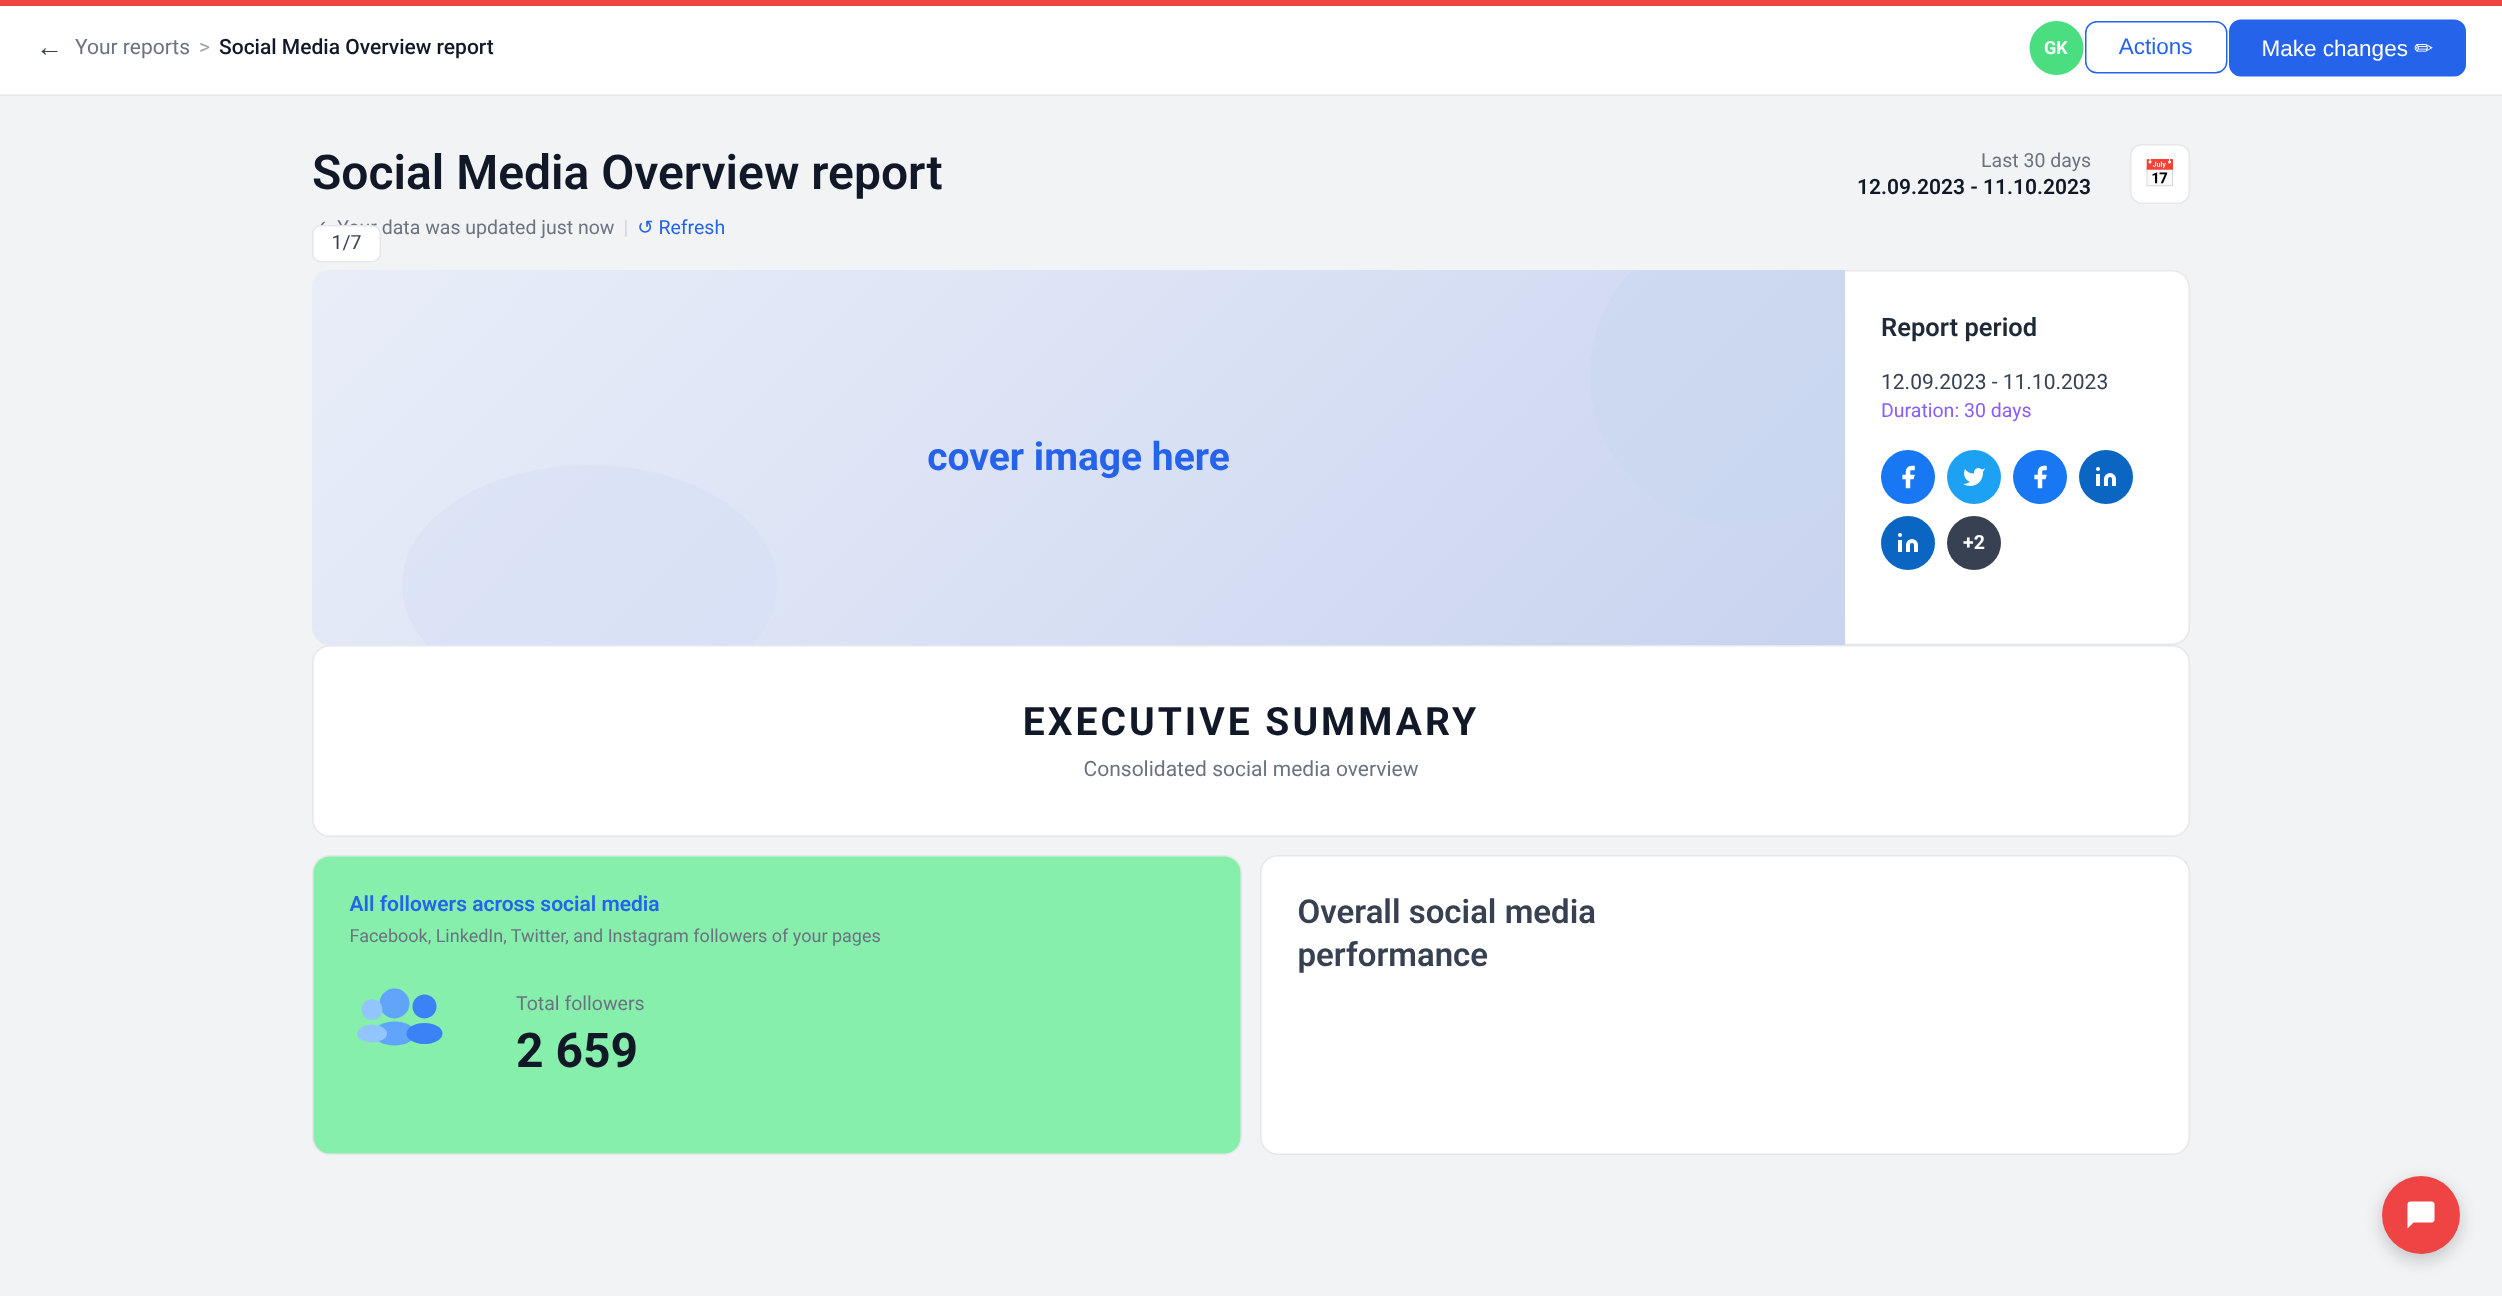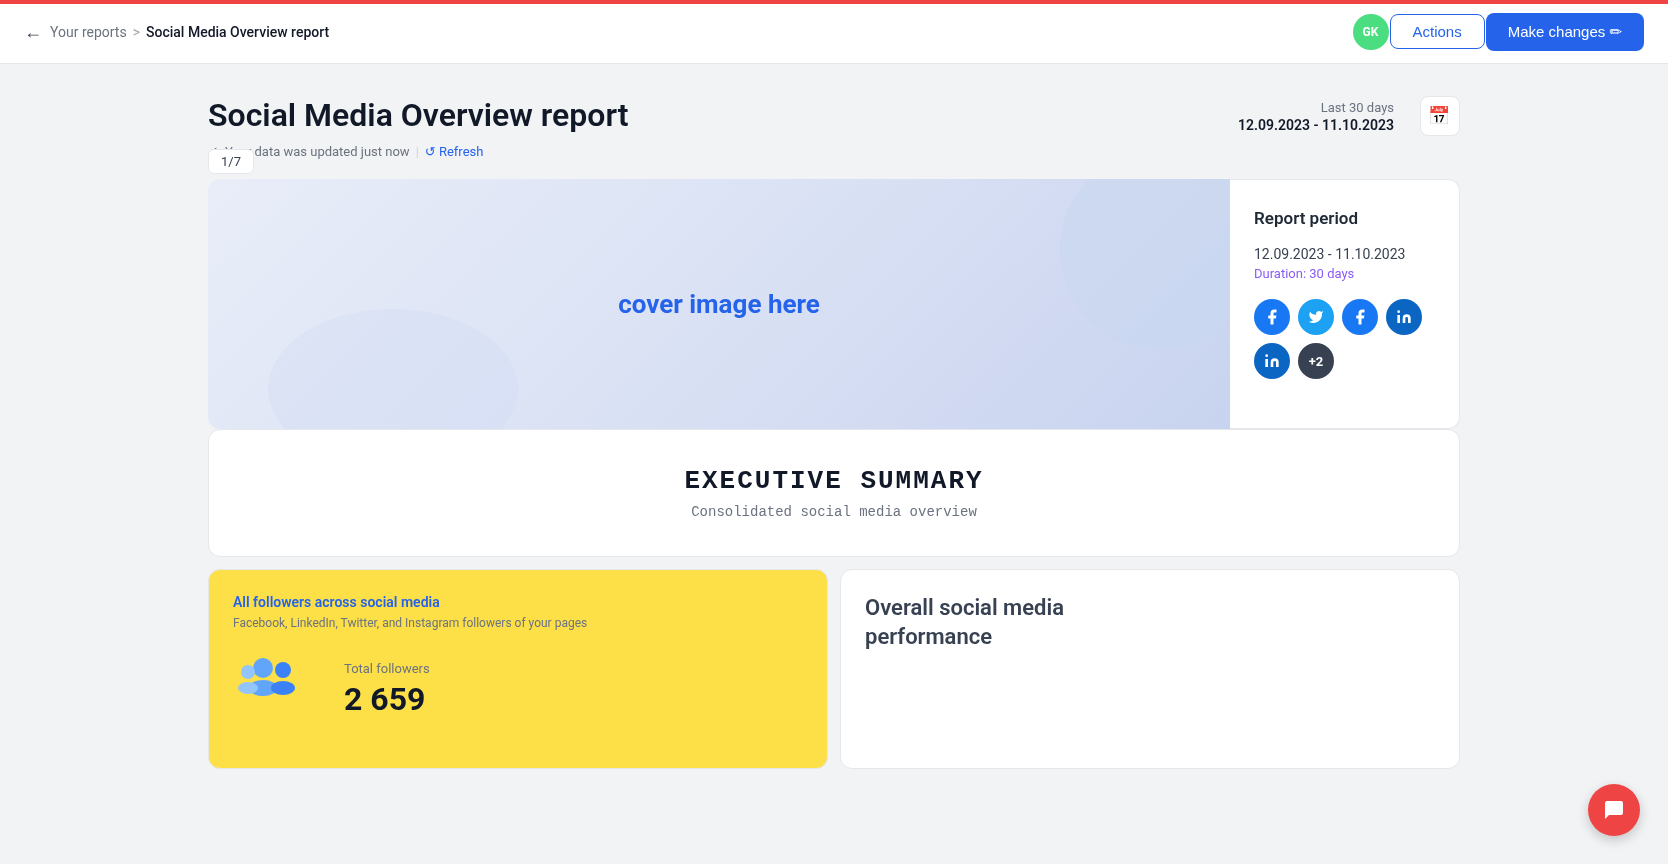"EXECUTIVE SUMMARY" .executive-summary { font-family: Liberation Mono, monospace -> none }
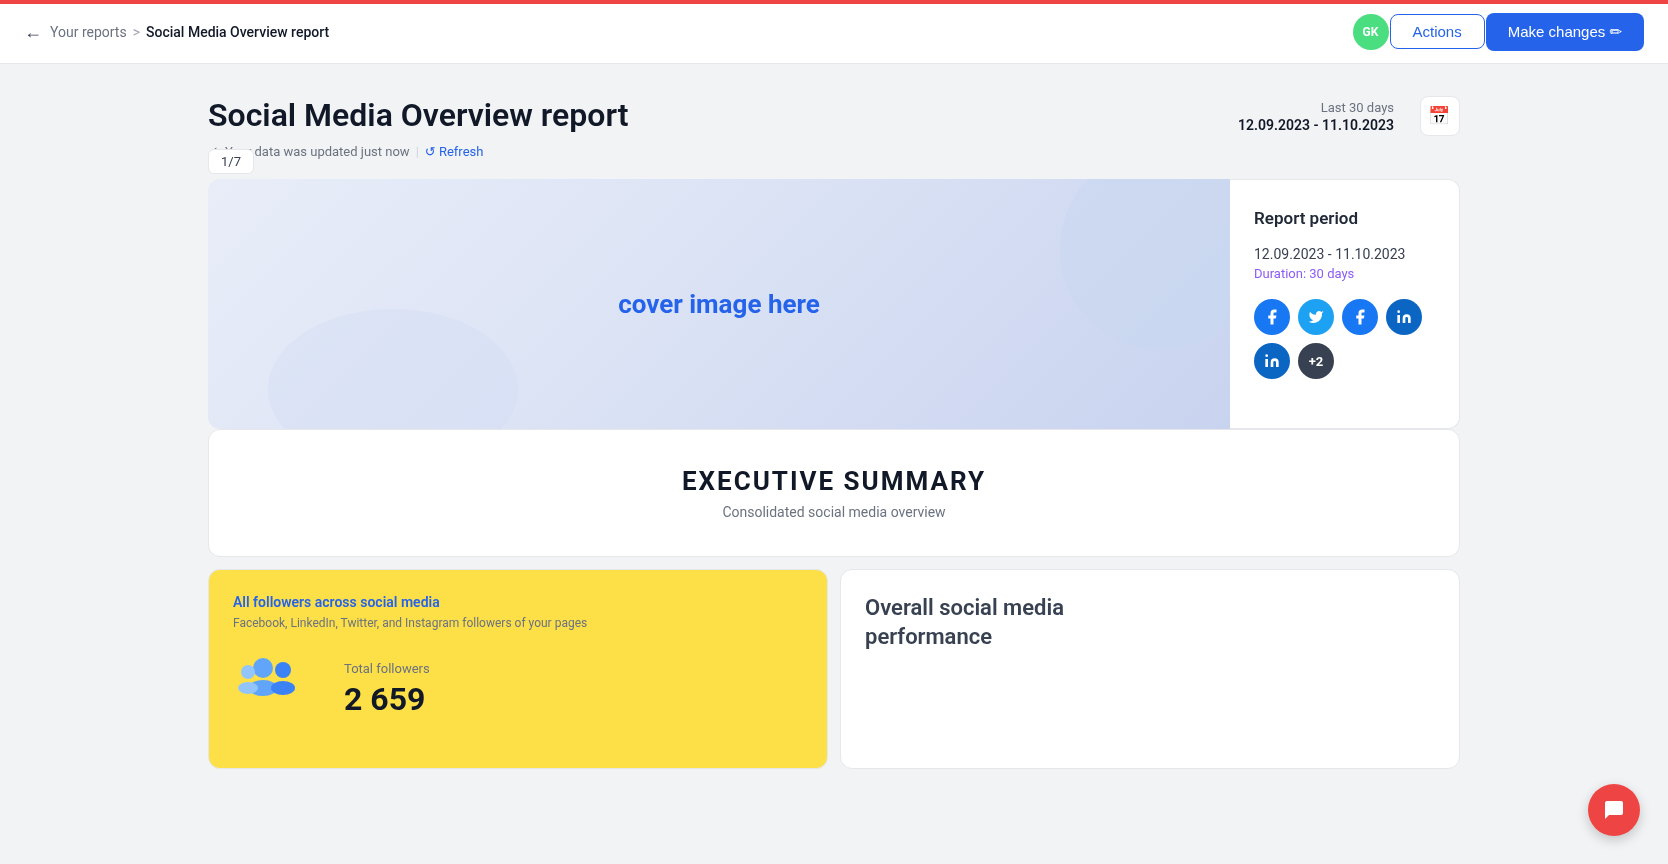"All followers across social media" .followers-card { background: #fde047 -> #86efac }
